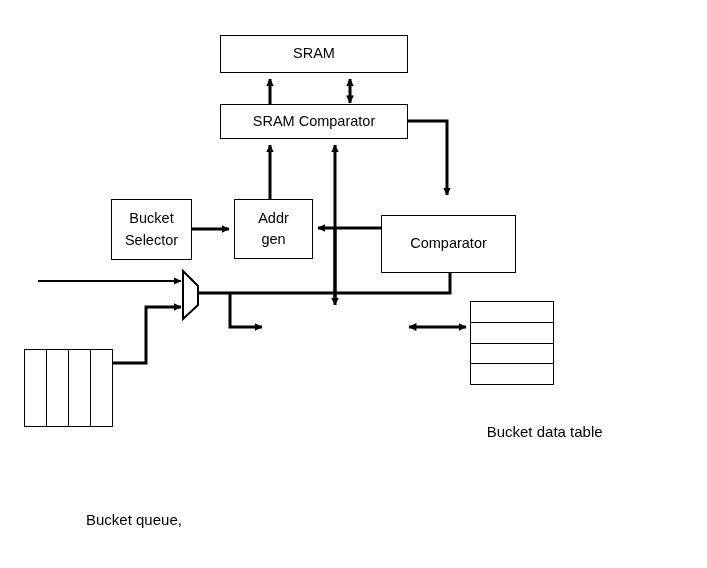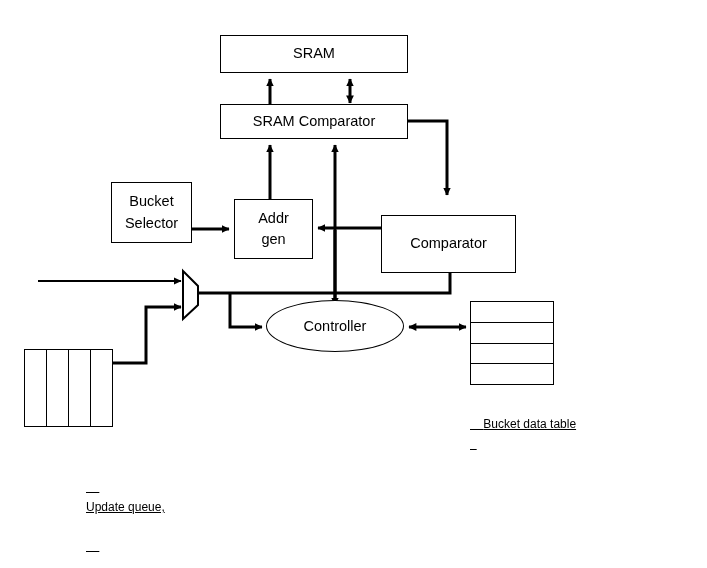"Bucket" #node-bucket-sel { top: 182px -> 199px }
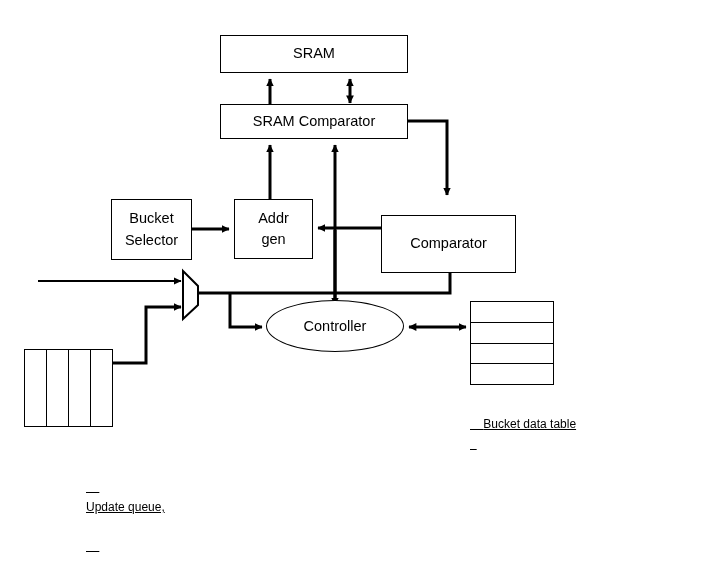"Controller" div { html: <div> <span>Controller</span> </div> -> none }
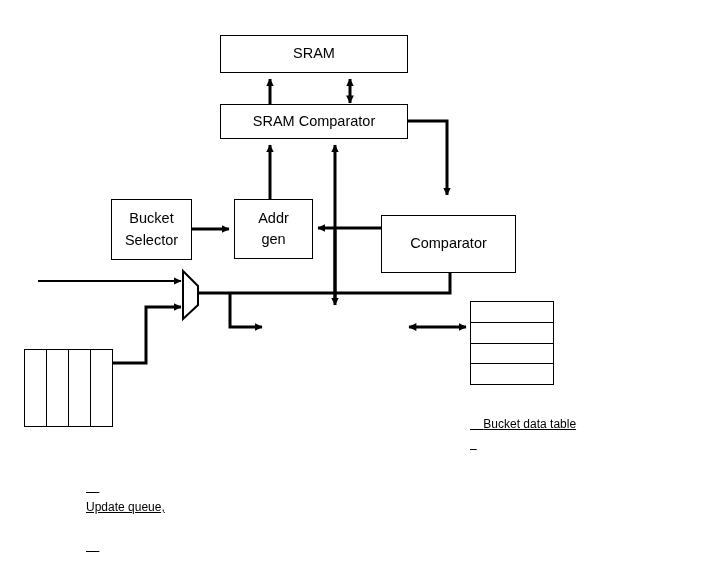"Bucket data table" .caption { font-size: 12px -> 15px; text-decoration: underline -> none }
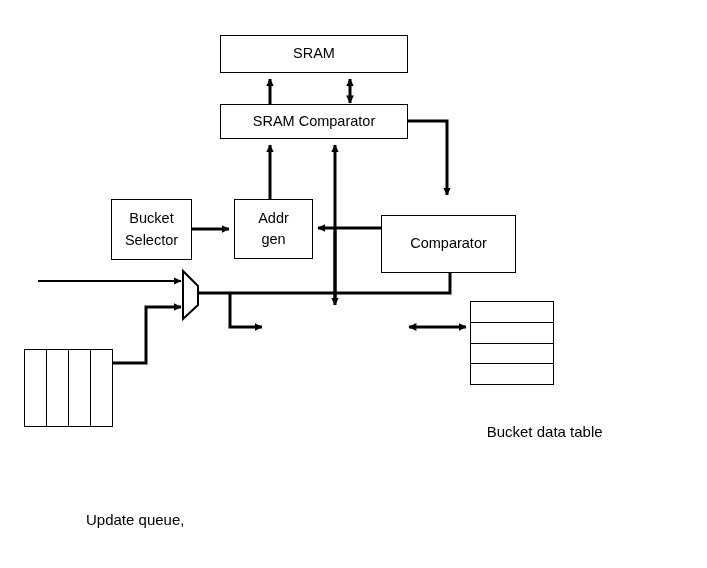"Update queue," div { text: Update -> Bucket }
